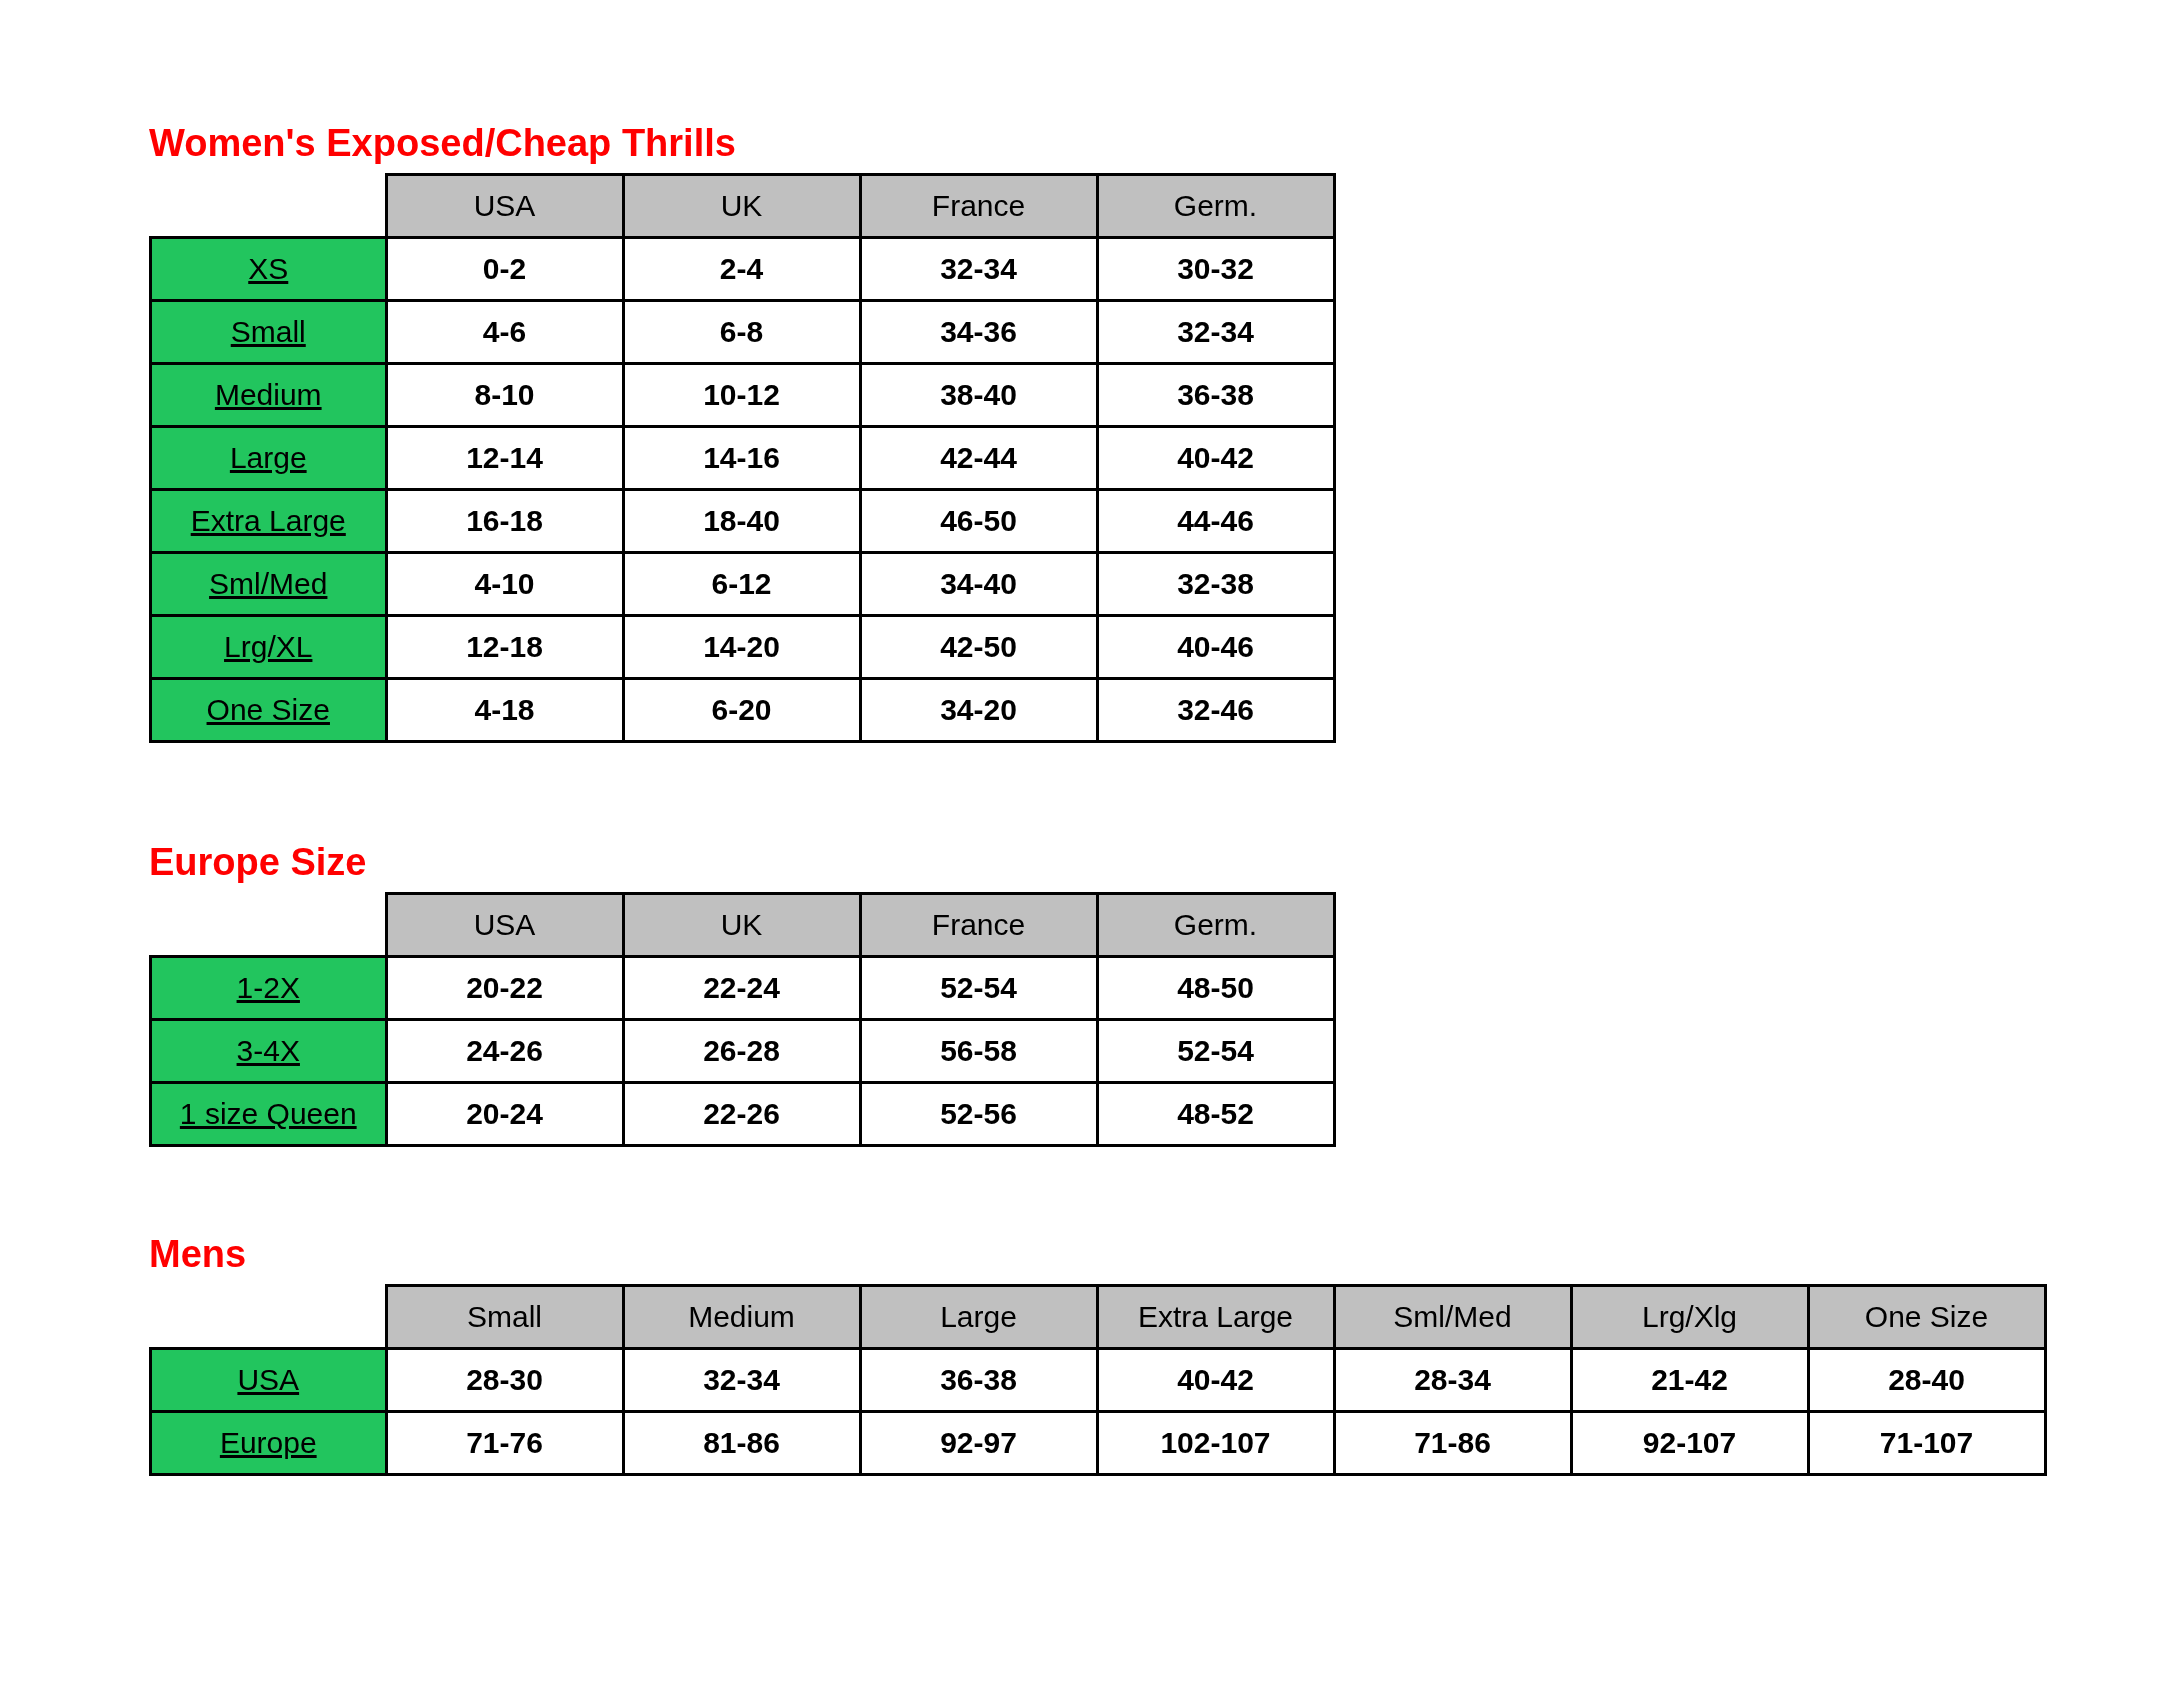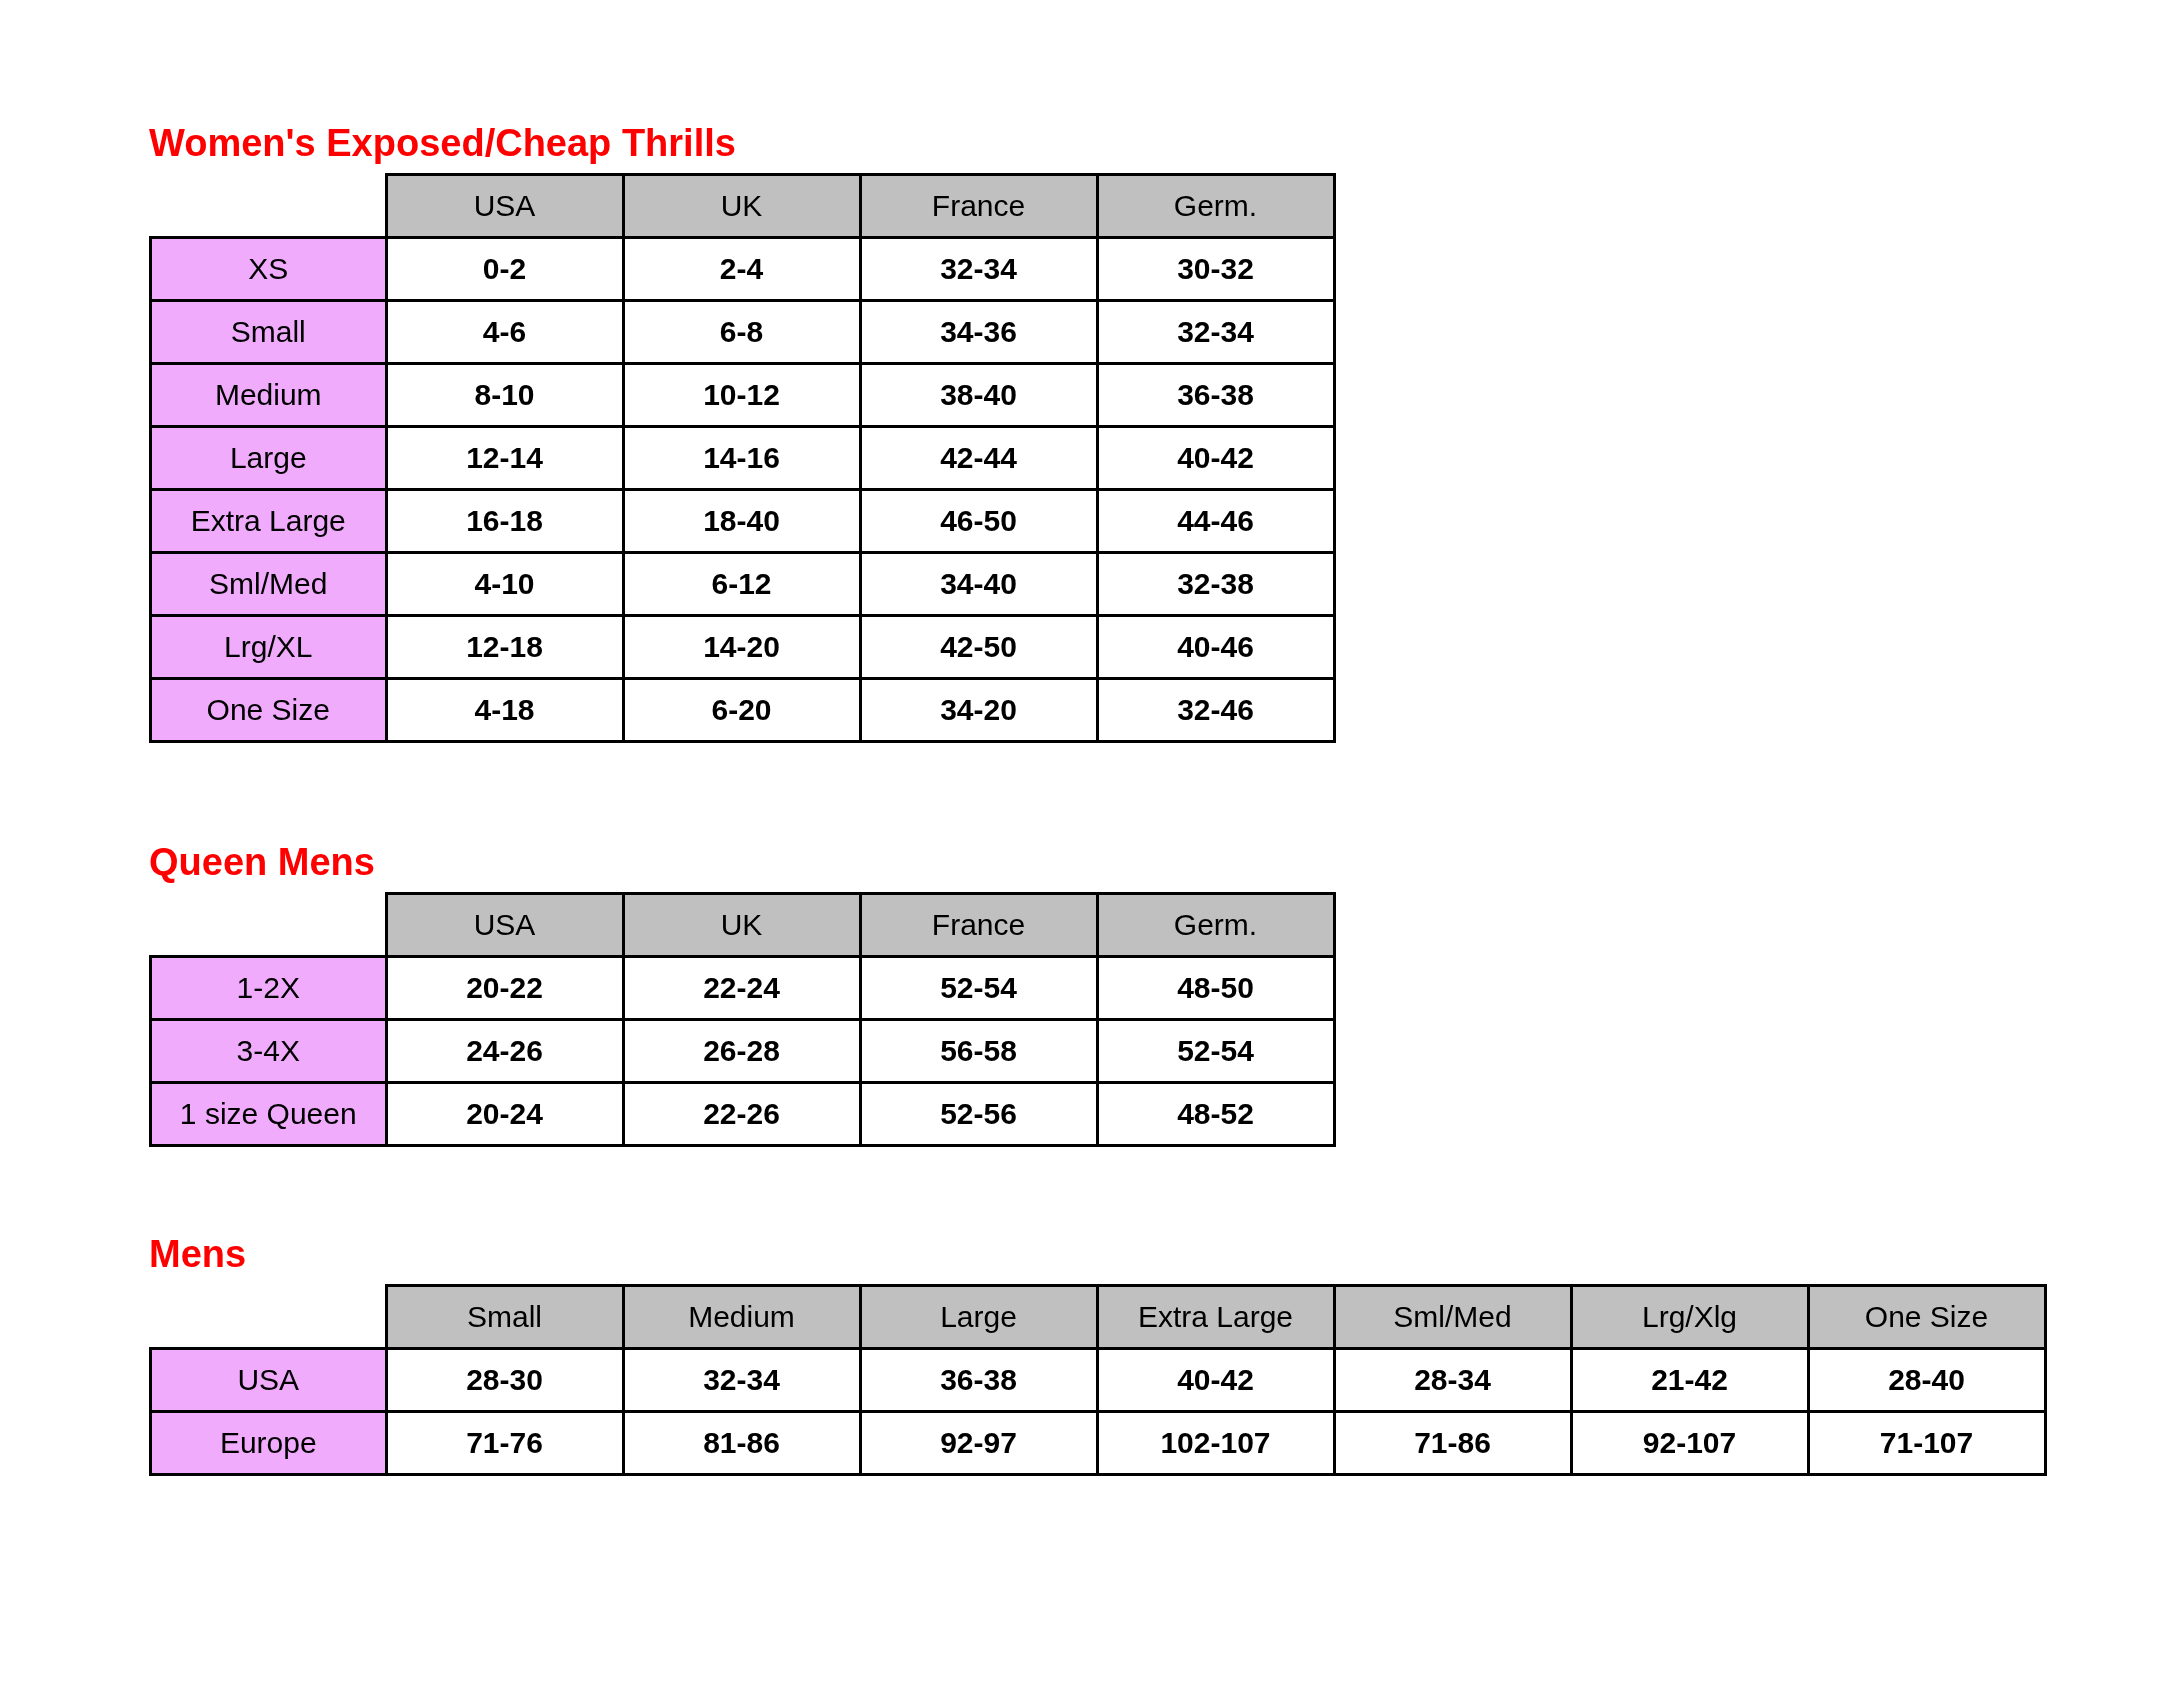"XS" table.size-table th.row-label { background: #f0abfc -> #22c55e; text-decoration: none -> underline }
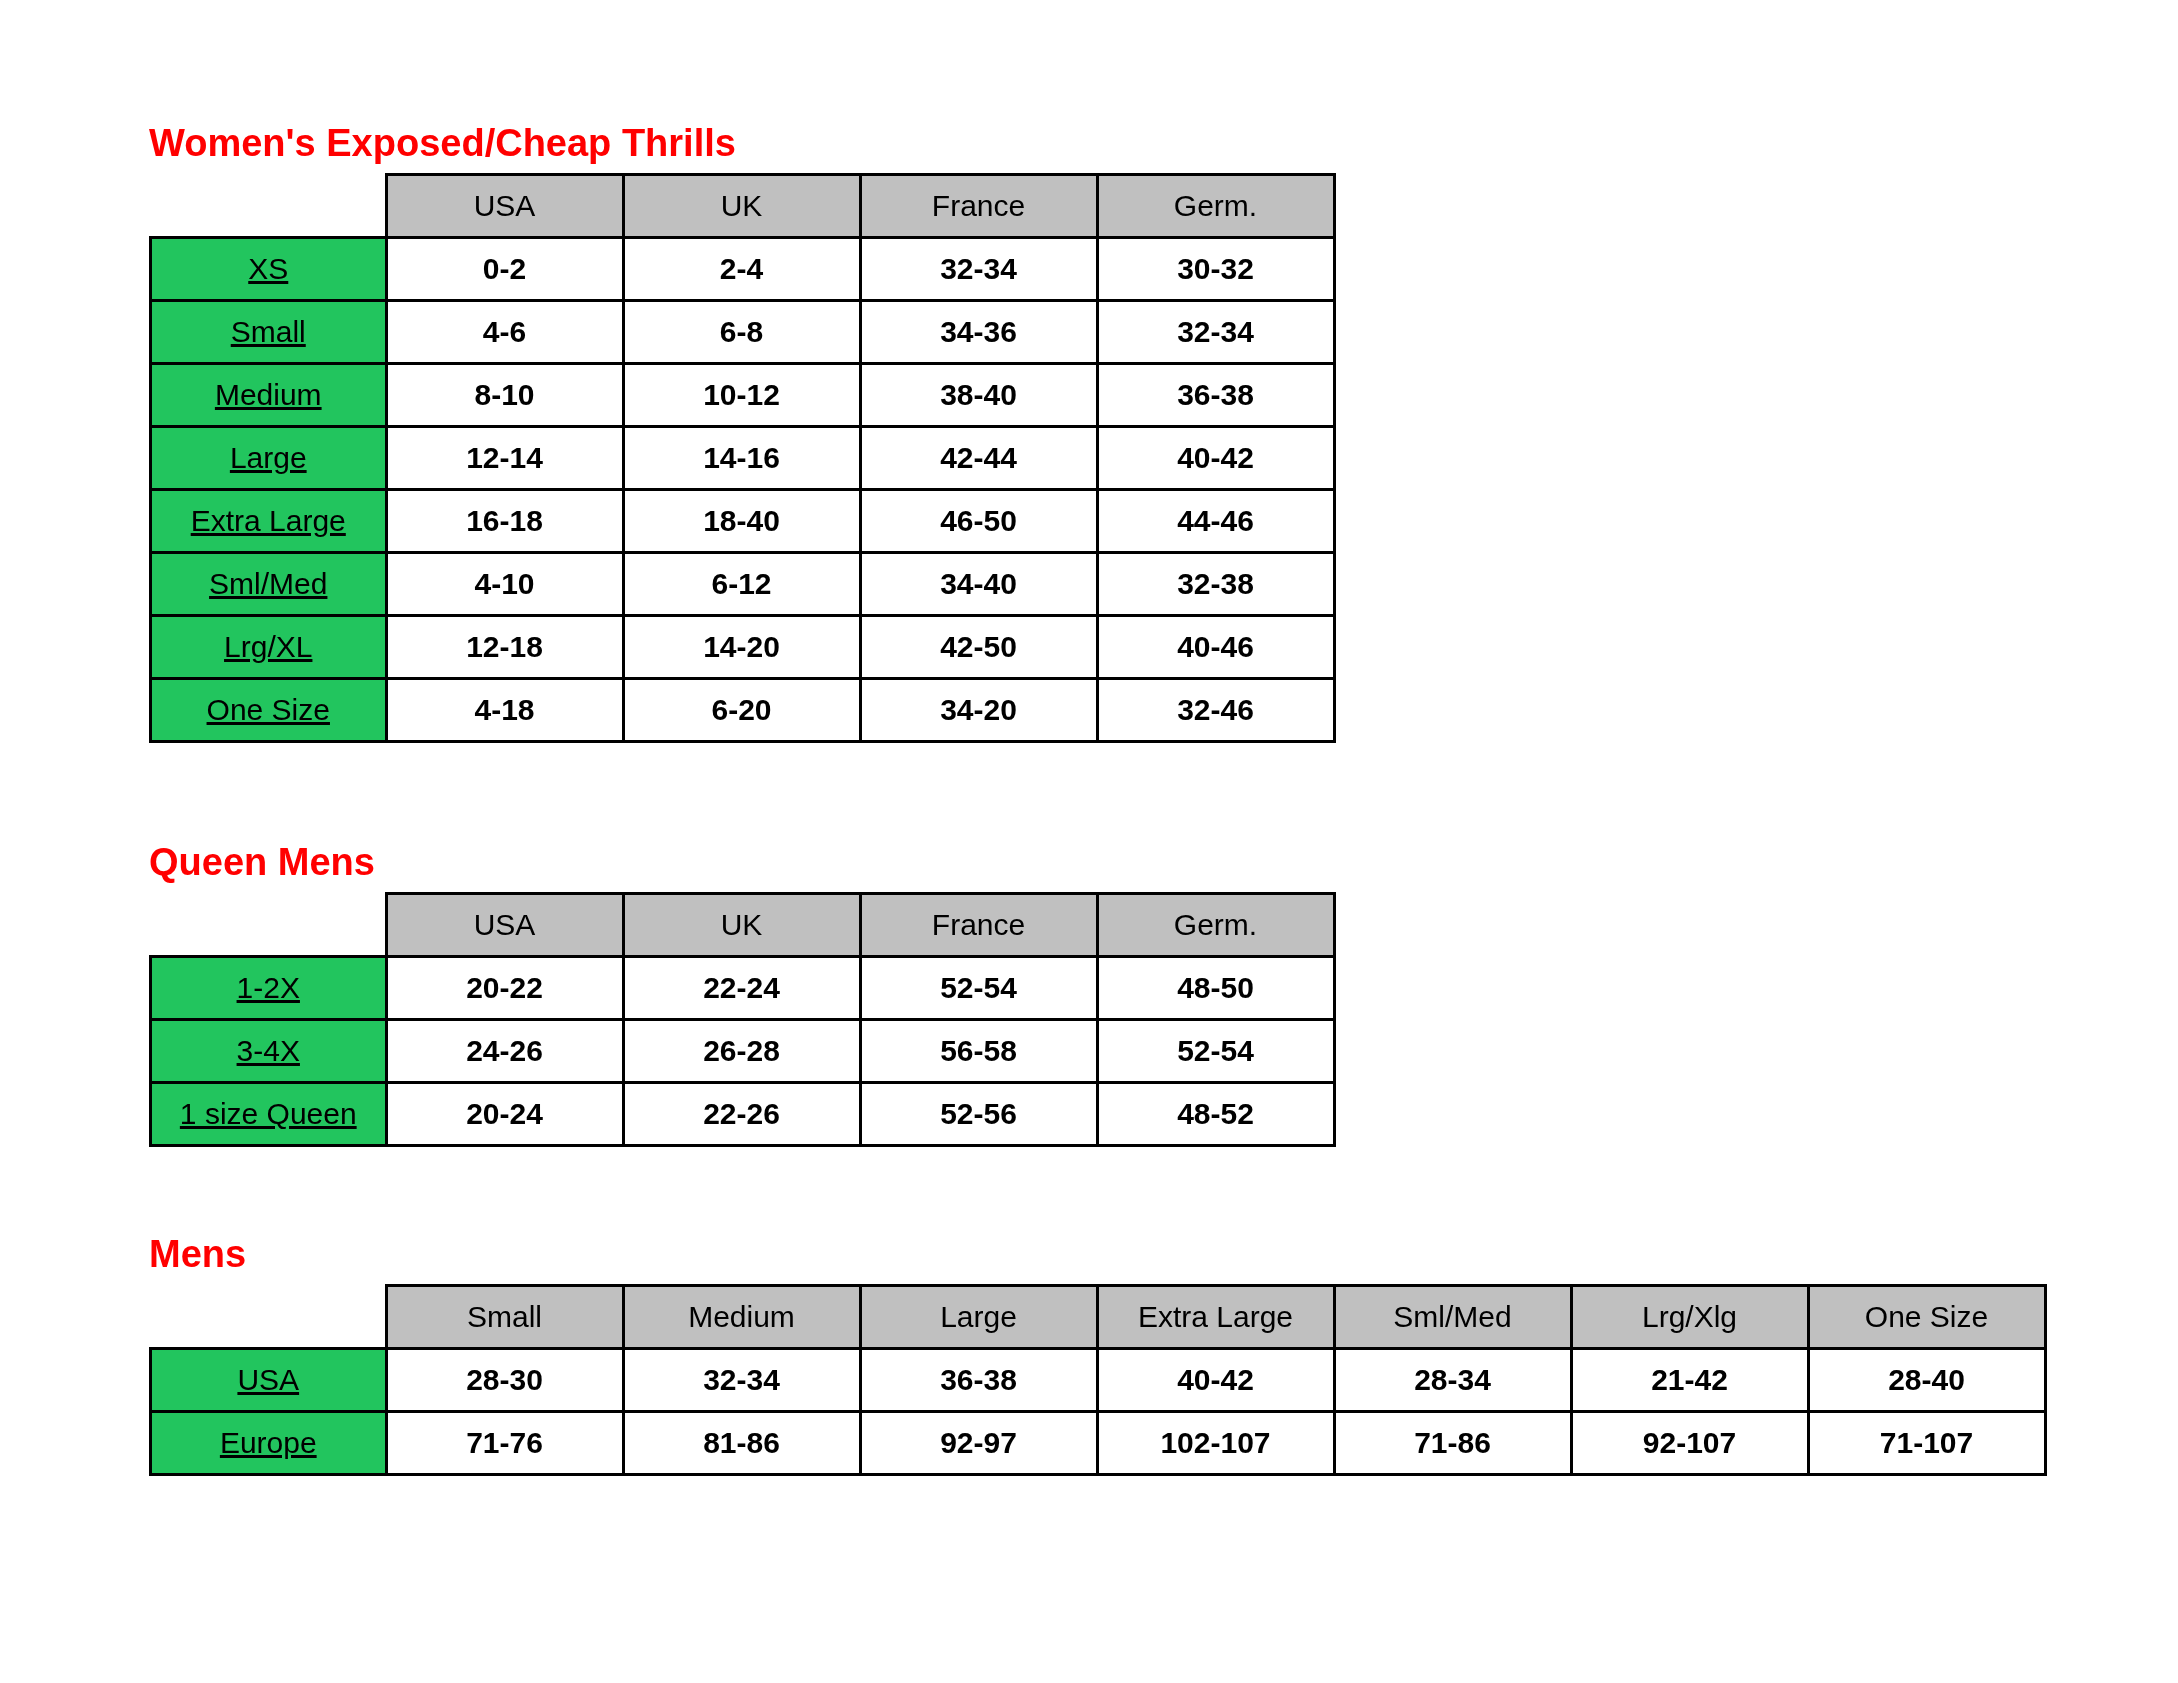"Queen Mens" h2.table-title { text: Queen Mens -> Europe Size }
